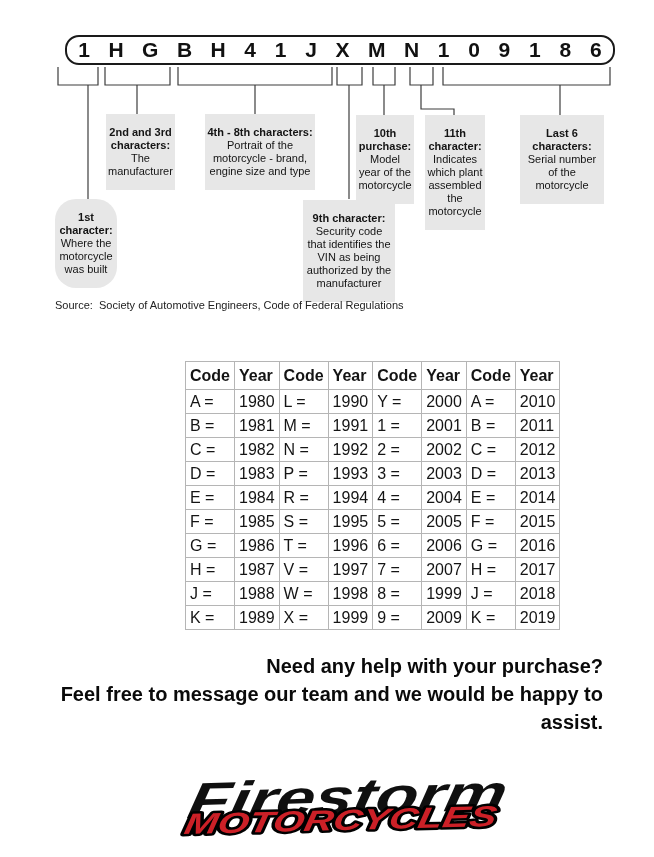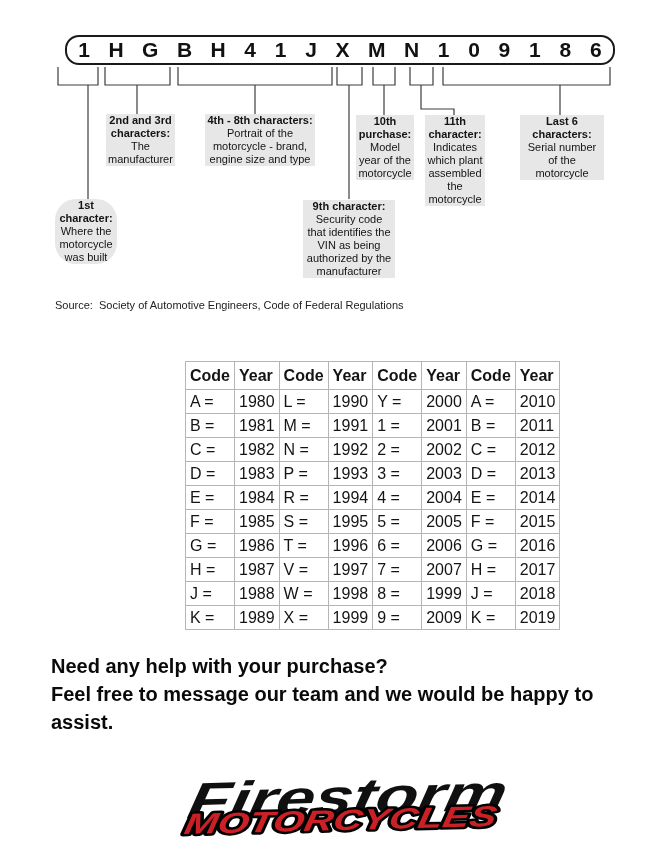"2nd and 3rd characters:" .vin-label { padding: 0 2px -> 12px 2px }
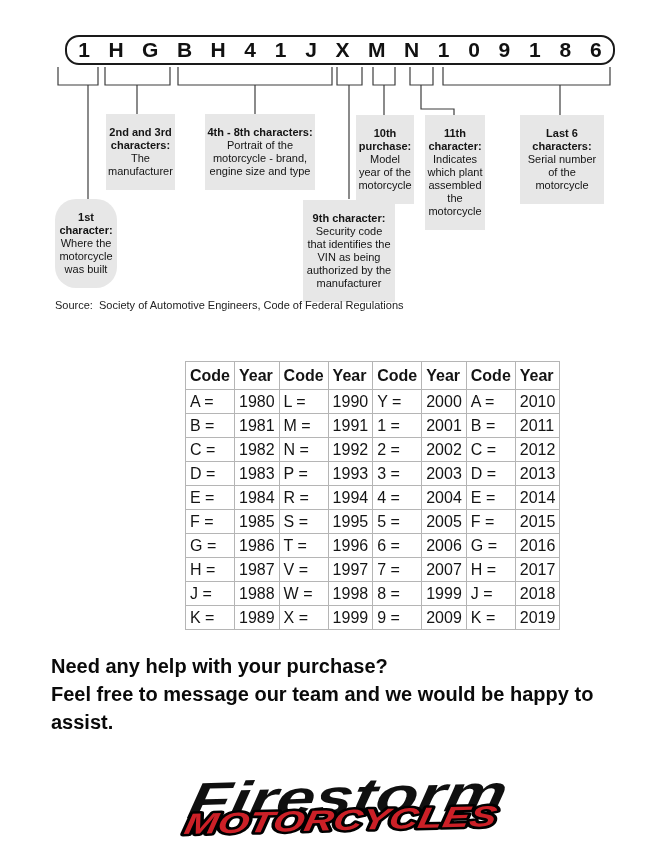"Need any help with your" .help { text-align: left -> right }
